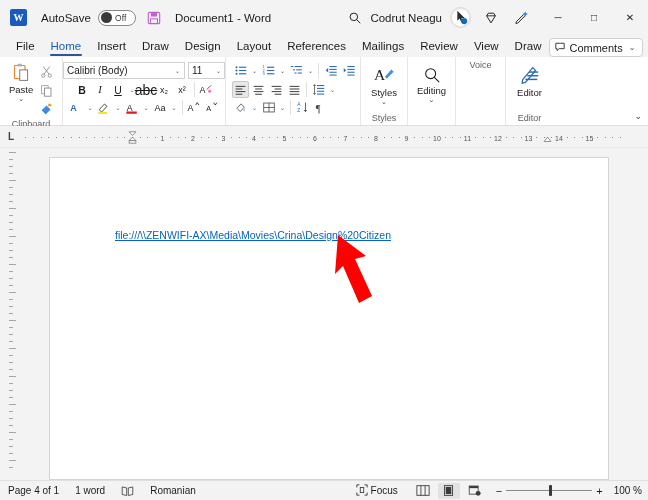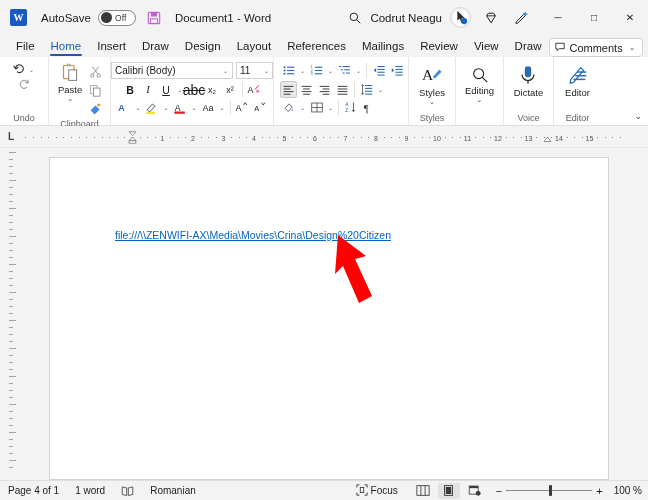"Dictate" div.group-body { html: <div> <div> <svg> <rect></rect> <path></path> <line></line> </svg> <span>Dictate</span> </div> </div> -> none }
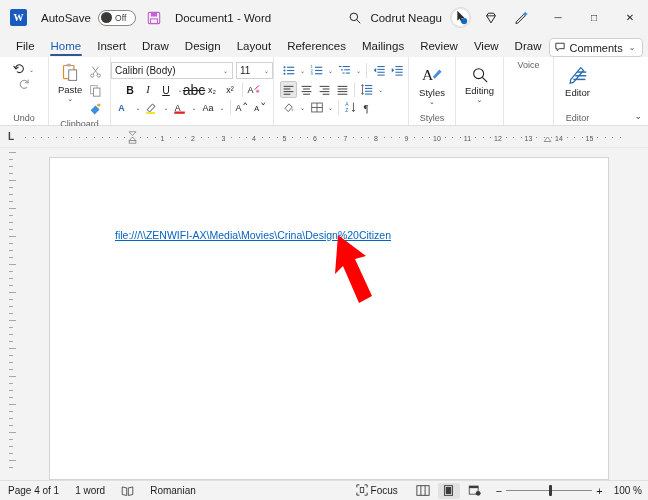"Undo" div.group { html: <div> <div> <div> <svg> <path></path> <path></path> </svg> <span>⌄</span> </div> <div> <svg> <path></path> <path></path> </svg> </div> </div> <div>Undo</div> </div> -> none }
